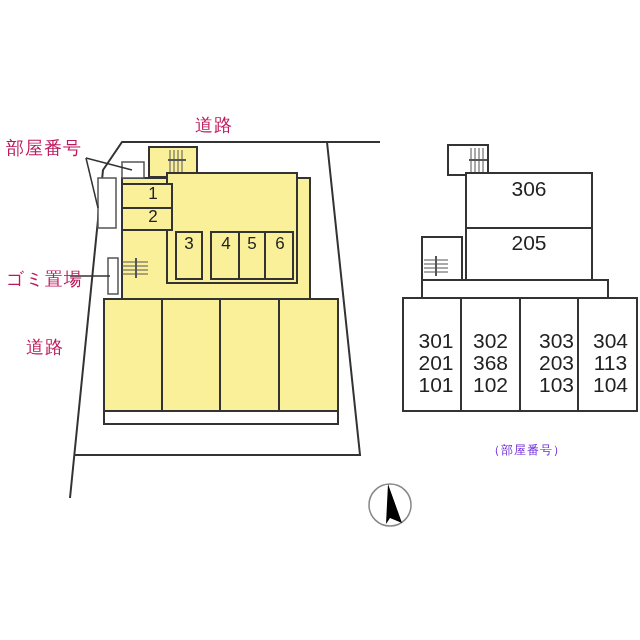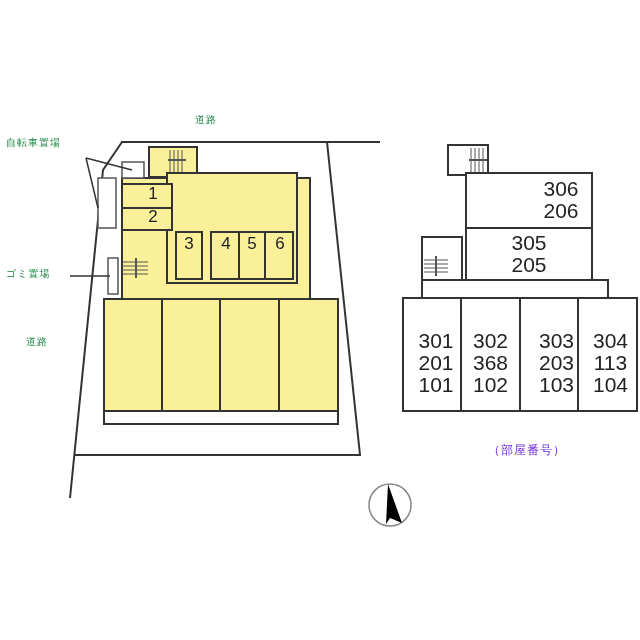"道路" .lbl { color: #15803d -> #be185d; font-size: 10px -> 18px }
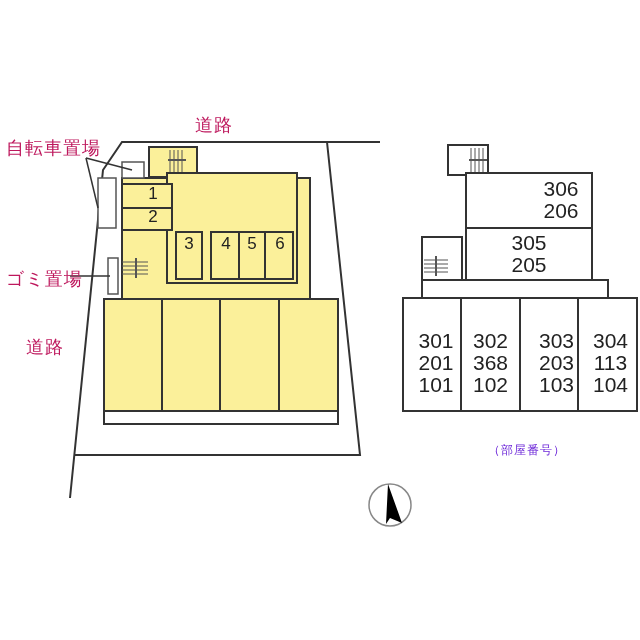"自転車置場" div.lbl { text: 自転車置場 -> 部屋番号 }
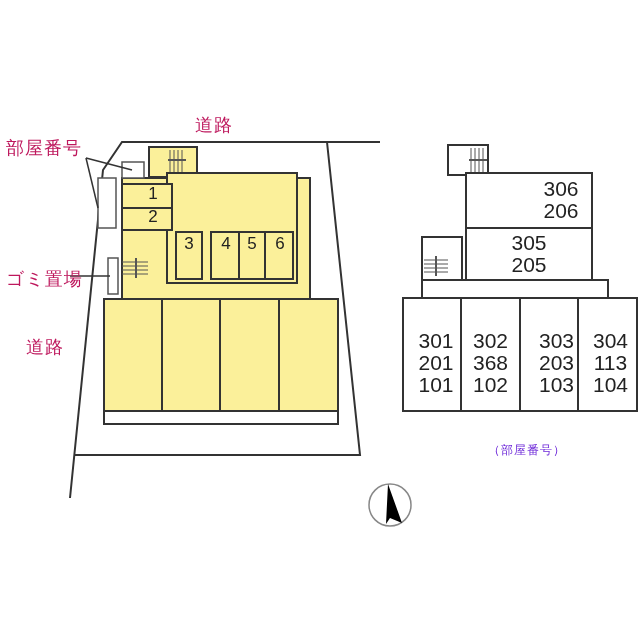"306" div.num { padding-left: 32px -> none }
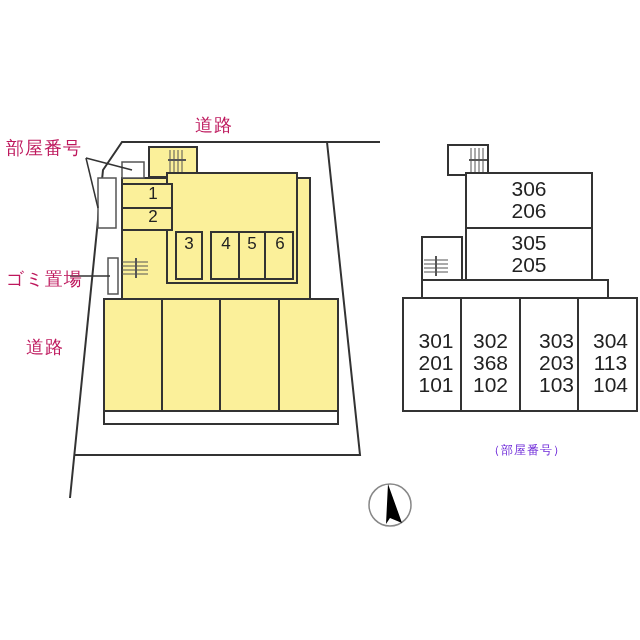"206" div { html: <div>206</div> -> none }
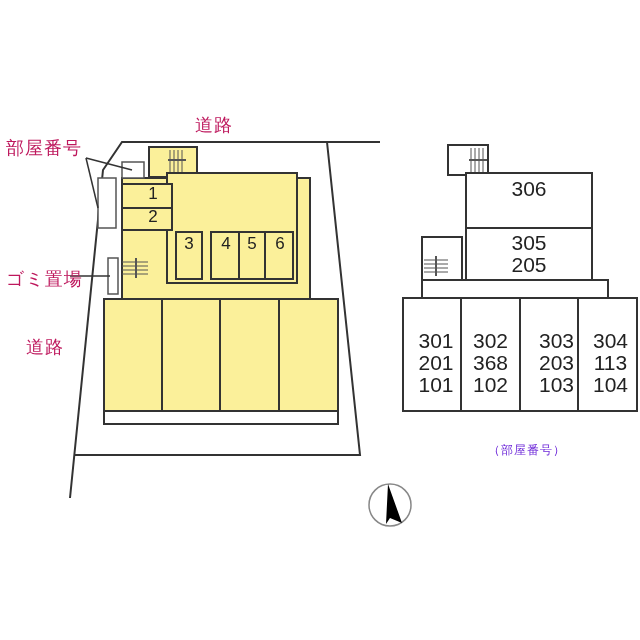"305" div { html: <div>305</div> -> none }
